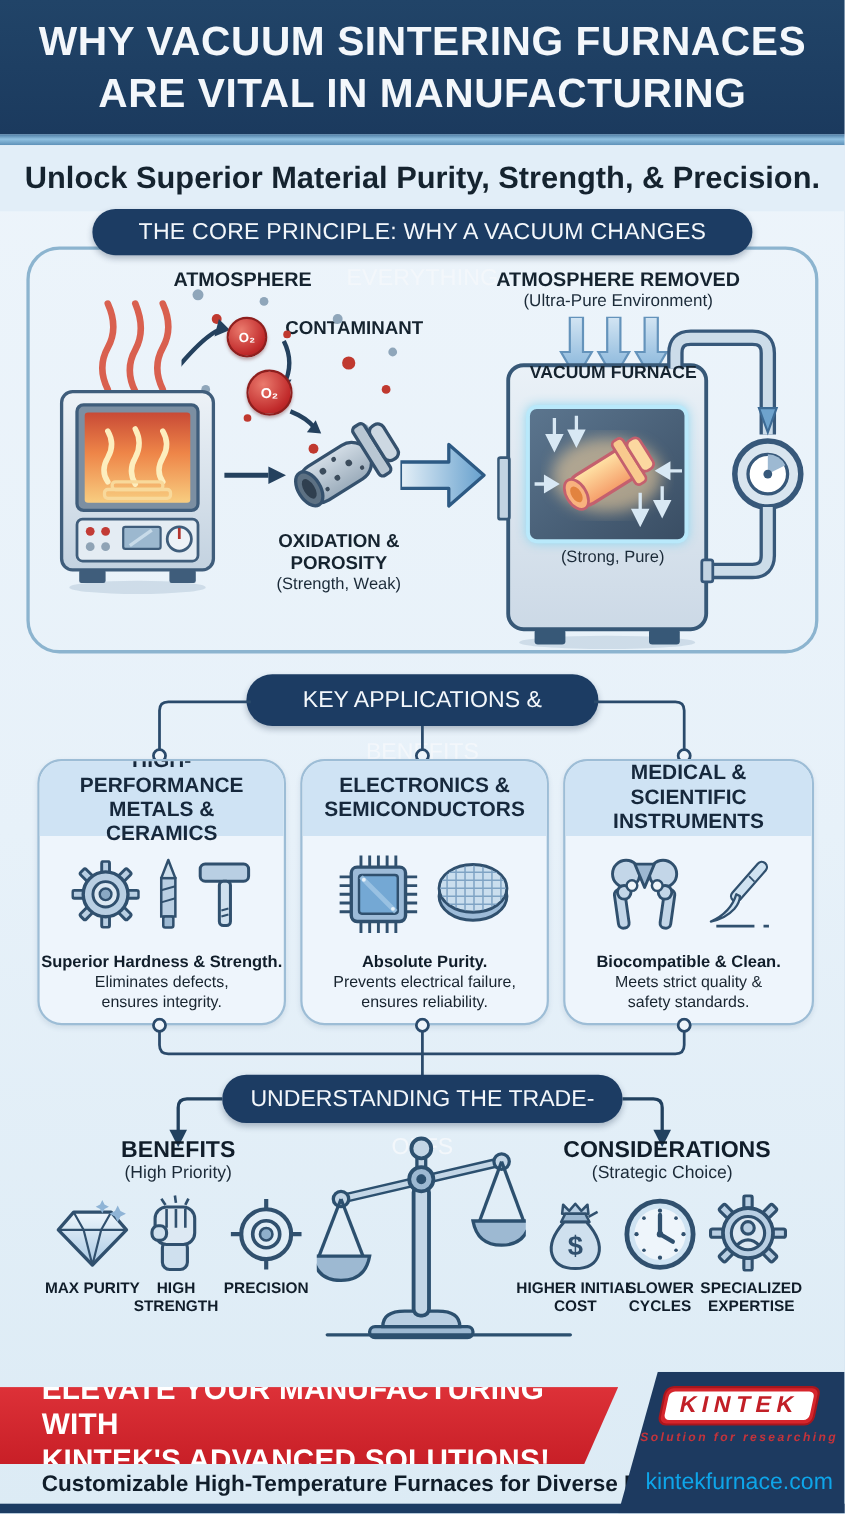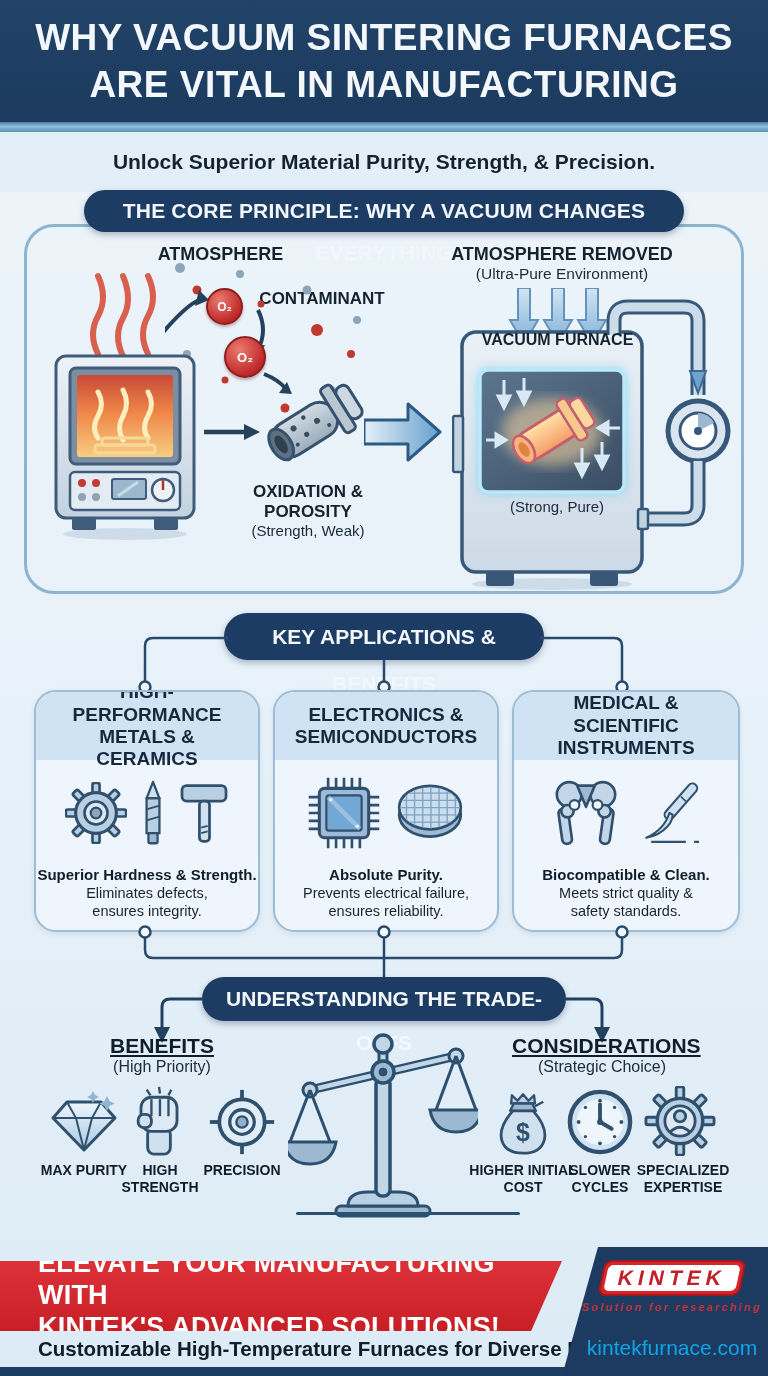"Unlock Superior Material Purity," .subbar div { font-size: 21px -> 28px }
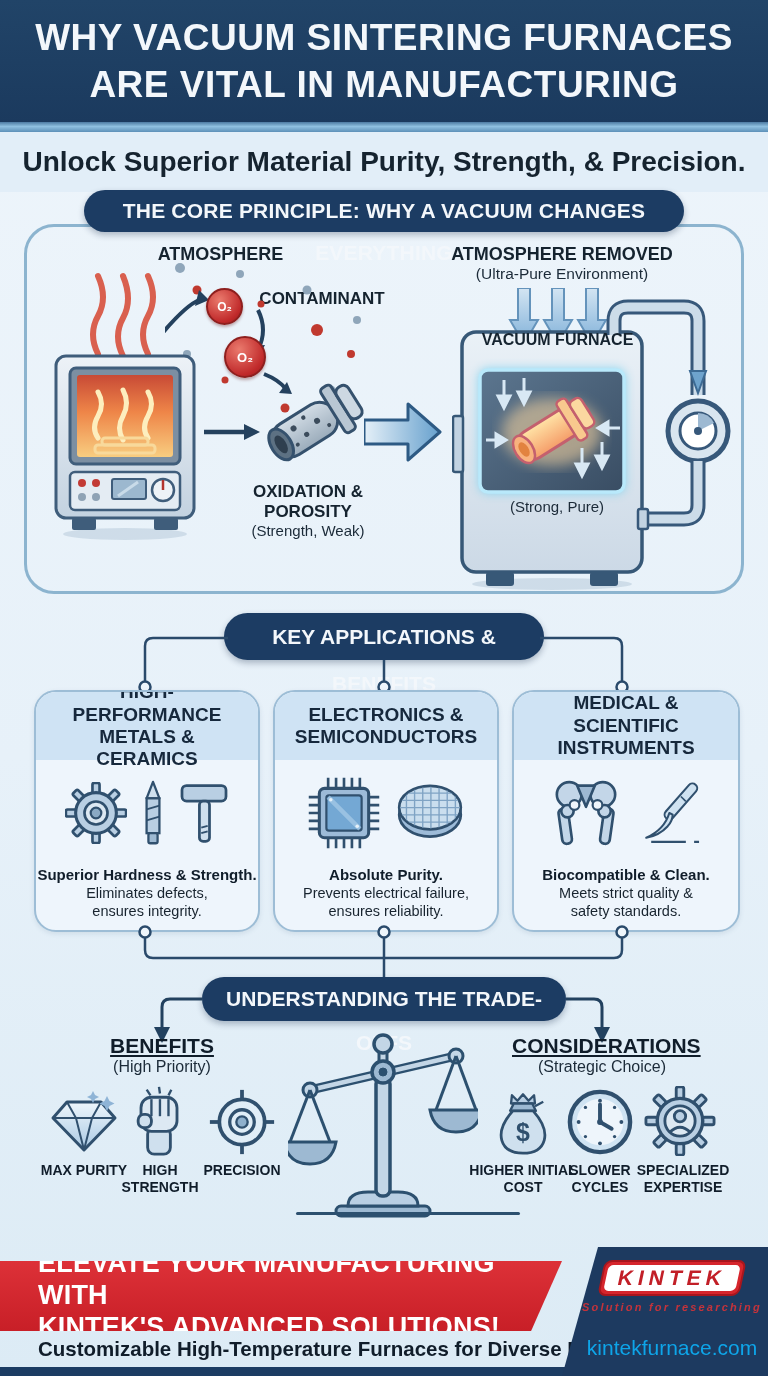"THE CORE PRINCIPLE: WHY A" .pill { font-weight: 700 -> 400 }
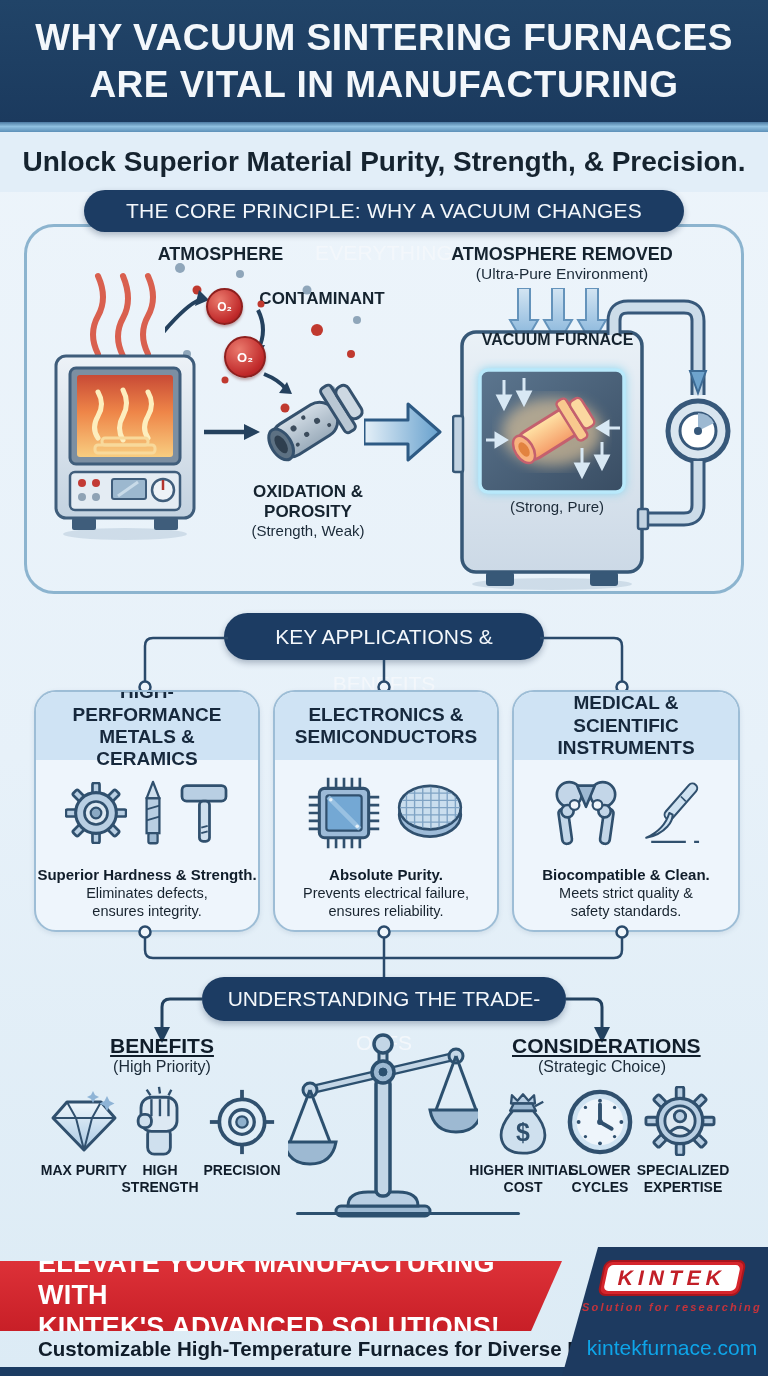"BENEFITS" .side-title { text-decoration: underline -> none }
